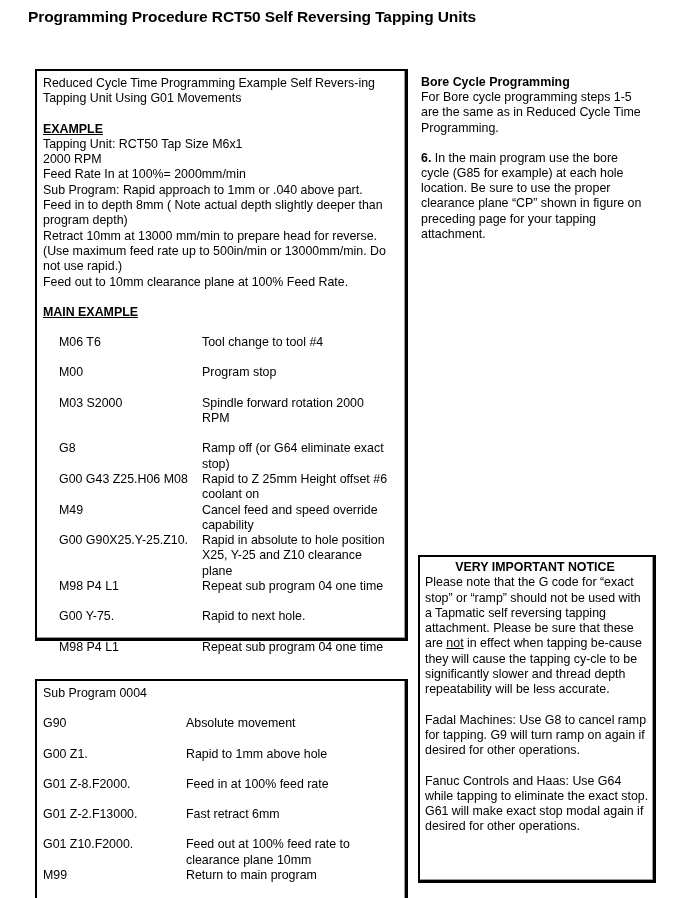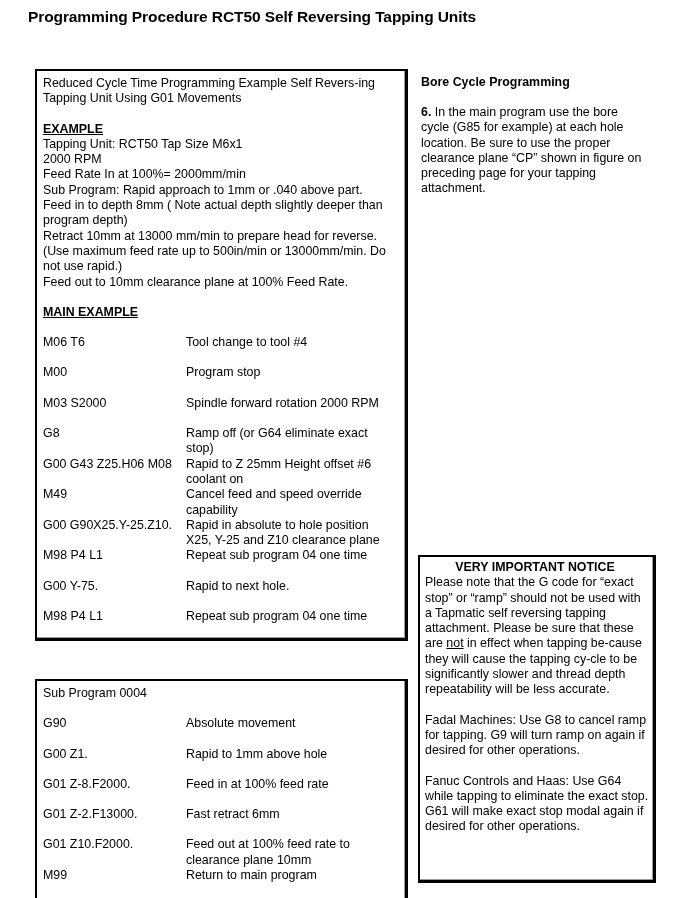"For Bore cycle programming steps" div.txt { html: none -> <div>For Bore cycle programming steps 1-5 are the same as in Reduced Cycle Time Programming.</div> }
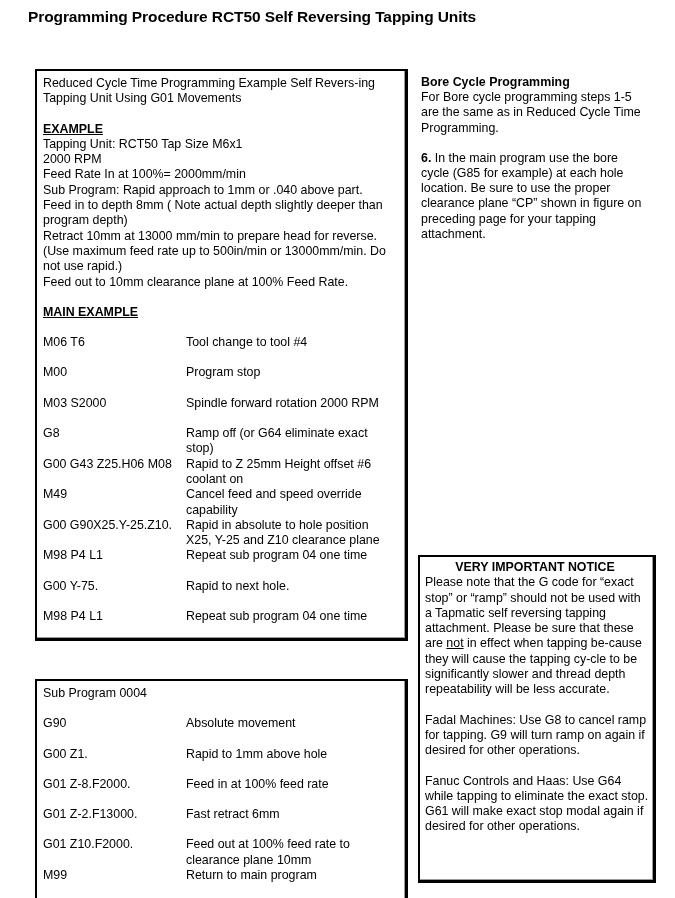"M06 T6" .prog { margin-left: none -> 16px }
